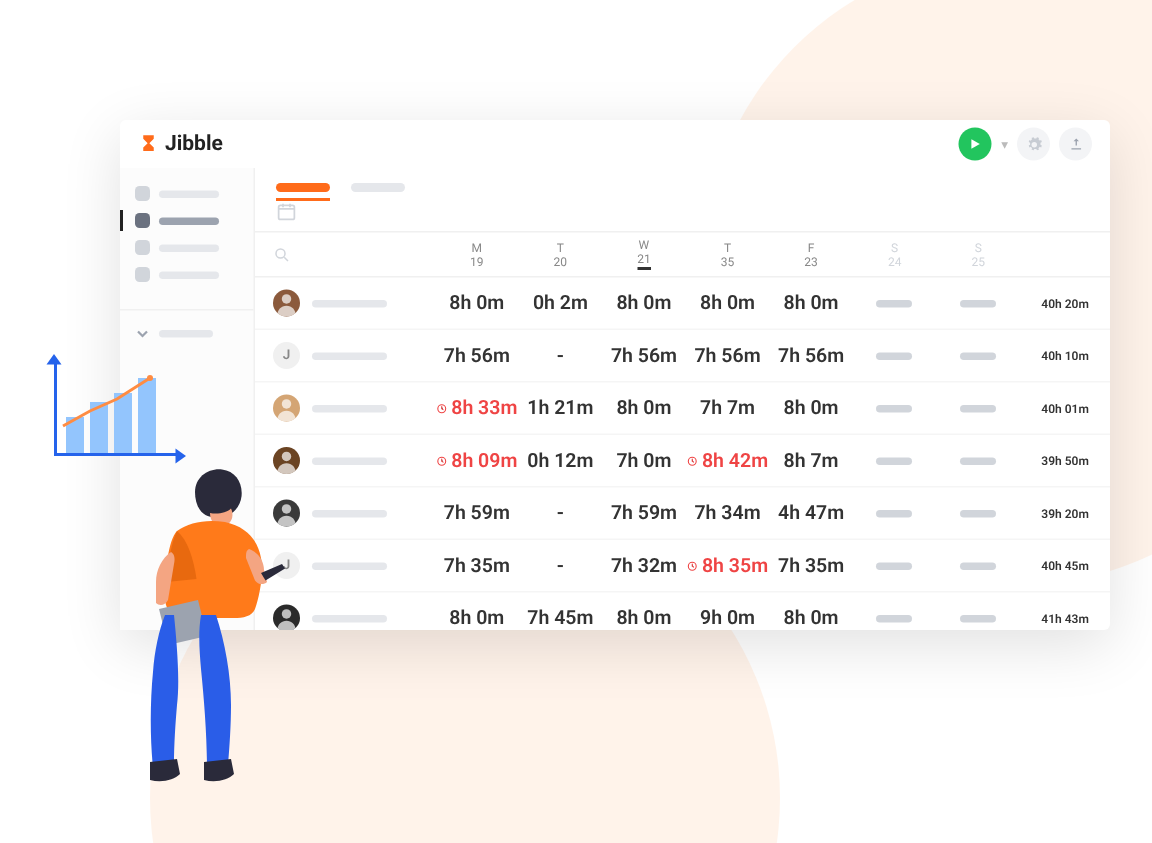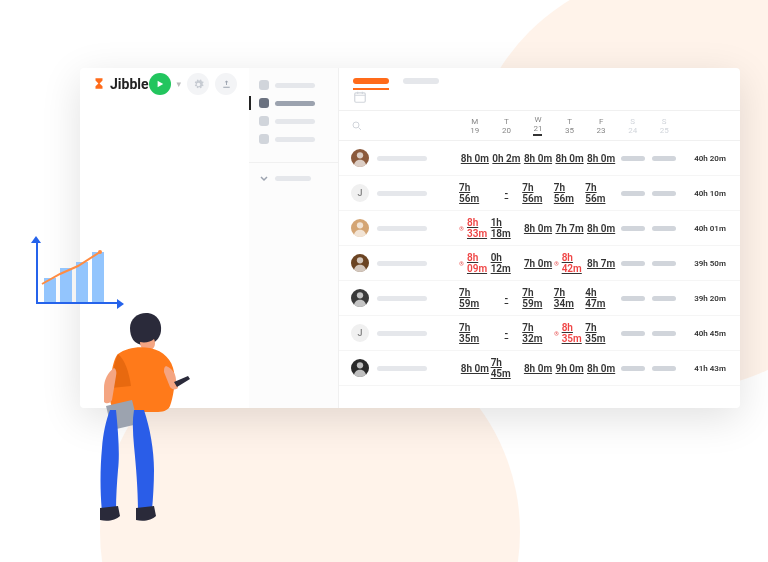"Jibble" .app-window { flex-direction: row -> column; top: 68px -> 80px }
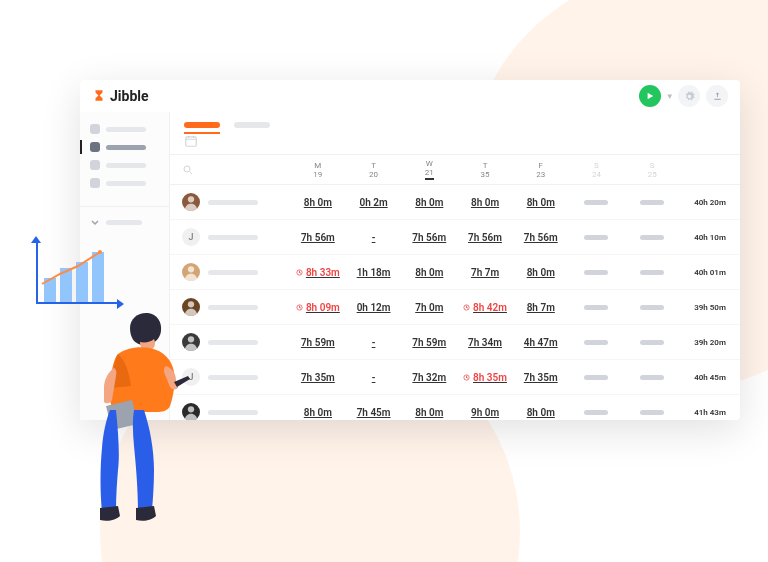"8h 0m" .rcell { font-size: 10px -> 13px; text-decoration: underline -> none }
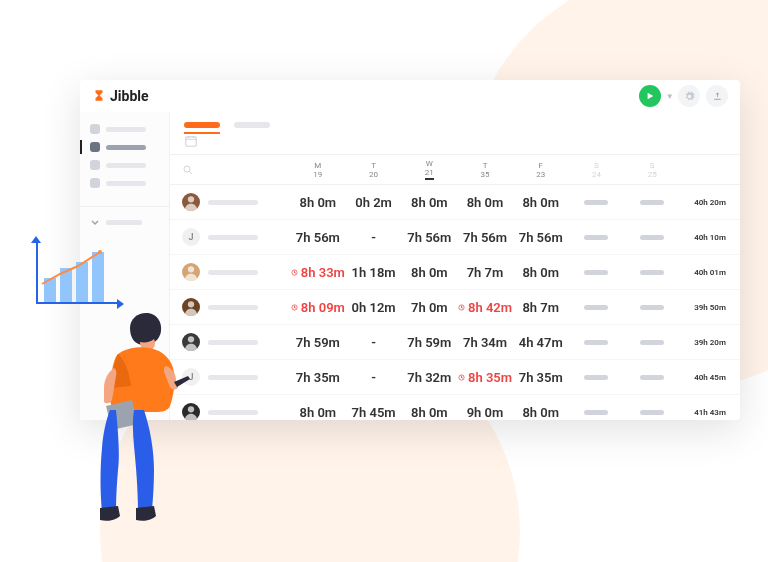"1h 18m" div.rcell { text: 18m -> 21m }
